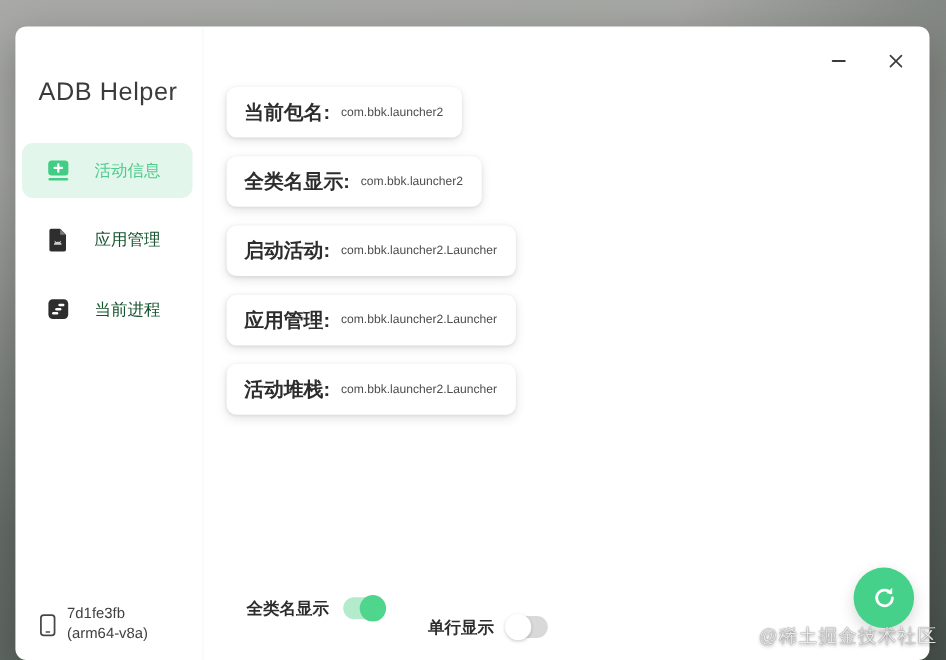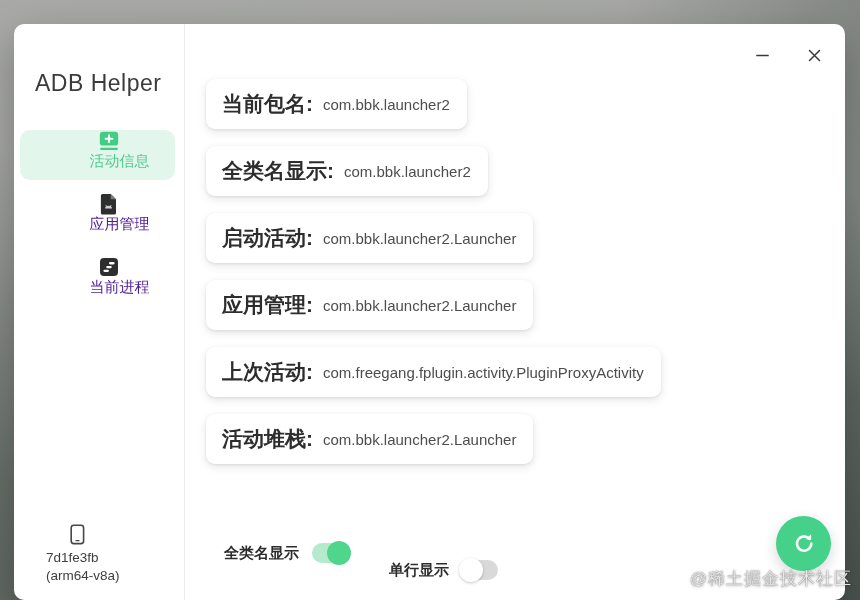"当前包名:" .card-label { font-size: 21px -> 18px }
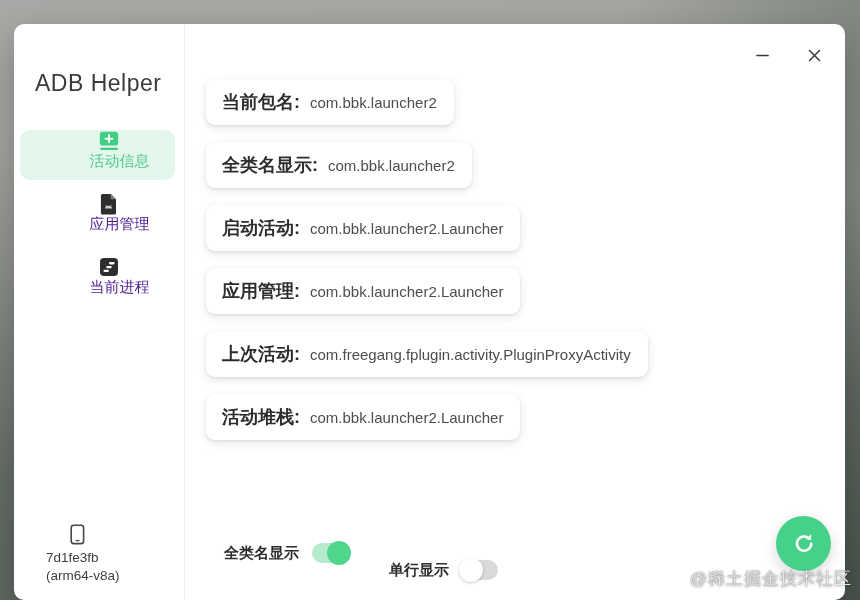"com.bbk.launcher2" .card-value { font-size: 15px -> 11px }
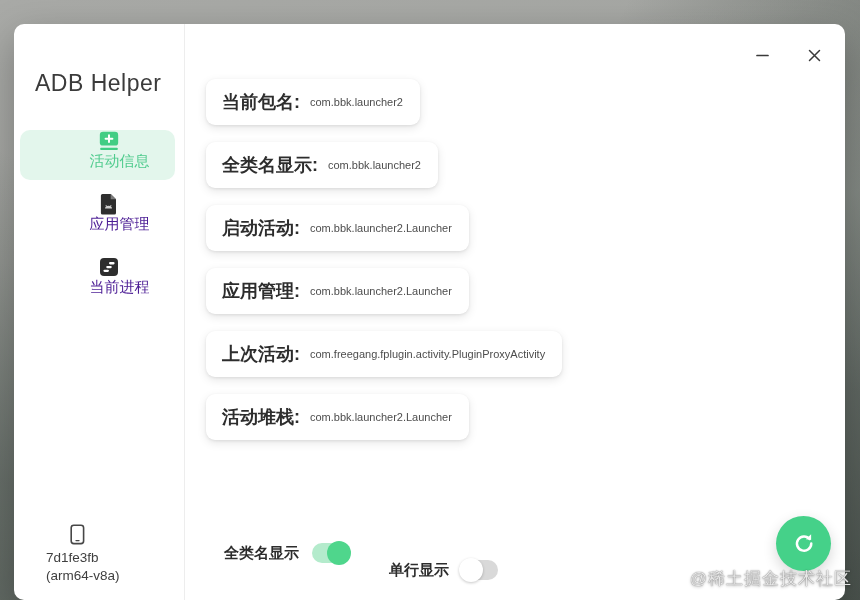"活动信息" .nav-item { flex-direction: column -> none }
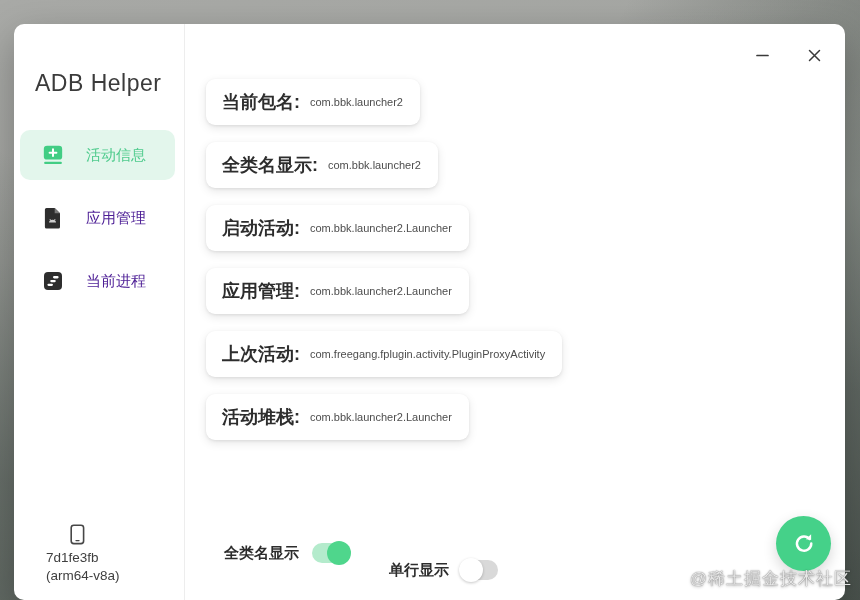"应用管理" .nav-item .nav-label { color: #4c1d95 -> #14532d }
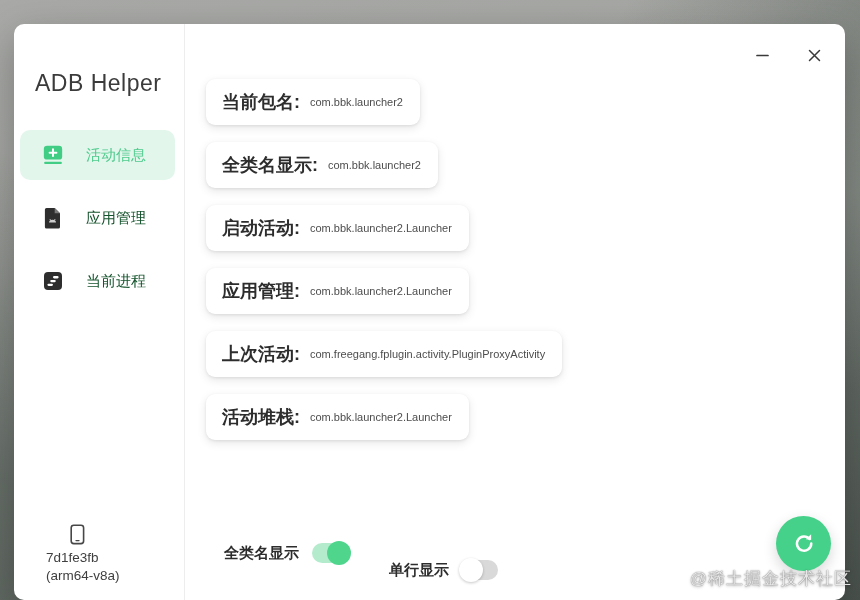"上次活动:" div.card { html: <div> <span>上次活动:</span> <span>com.freegang.fplugin.activity.PluginProxyActivity</span> </div> -> none }
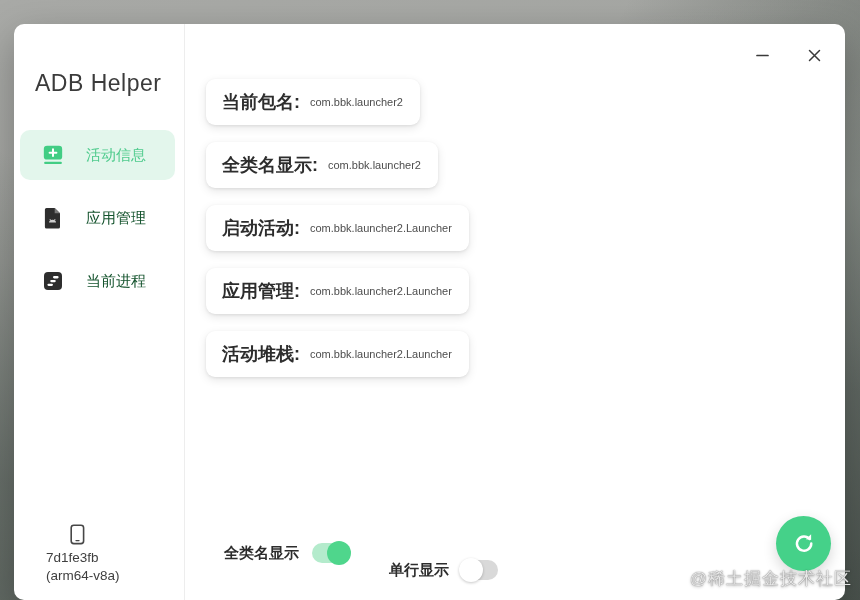"7d1fe3fb" .device { align-items: center -> flex-end; flex-direction: column -> none }
